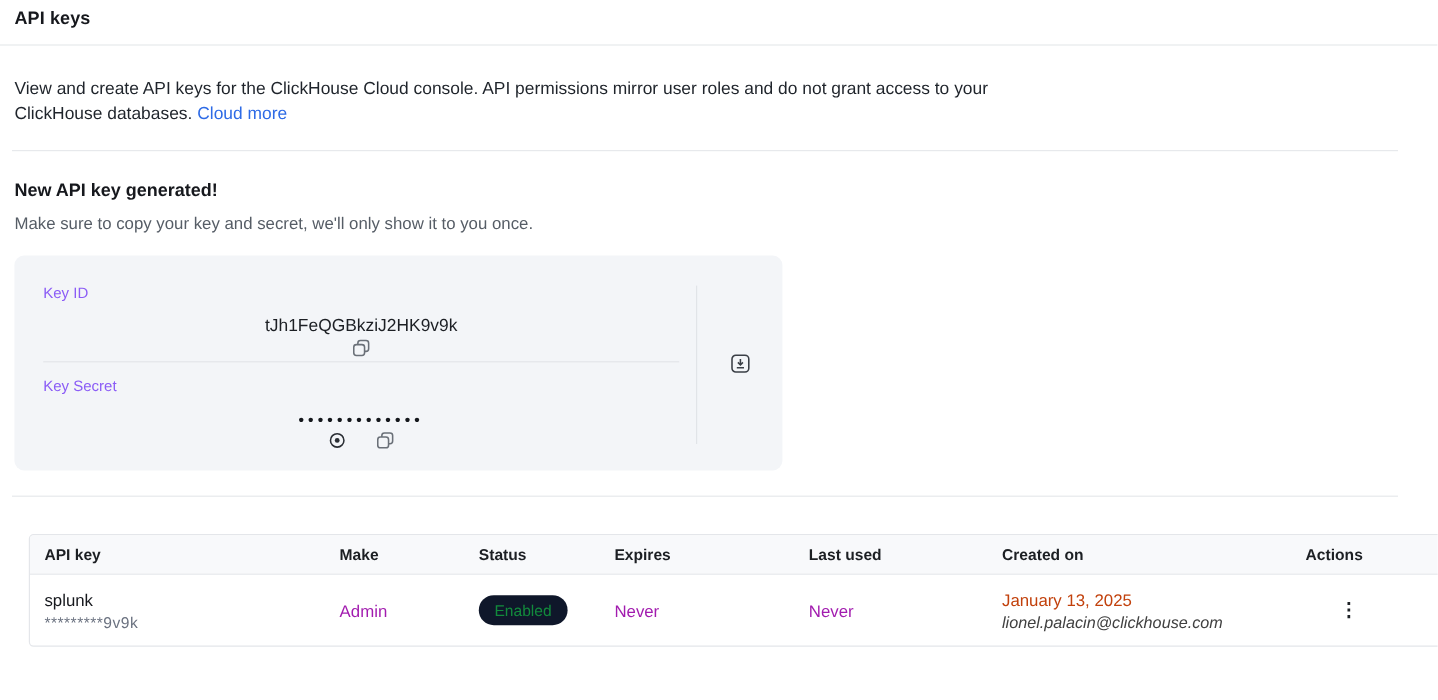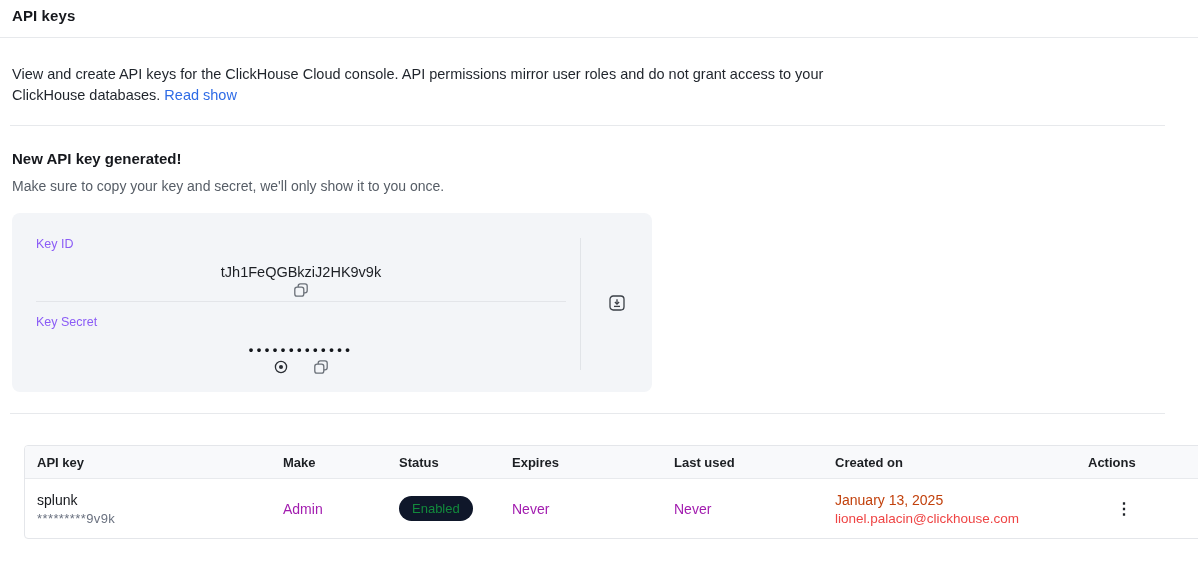"Read show" a { text: Read show -> Cloud more }
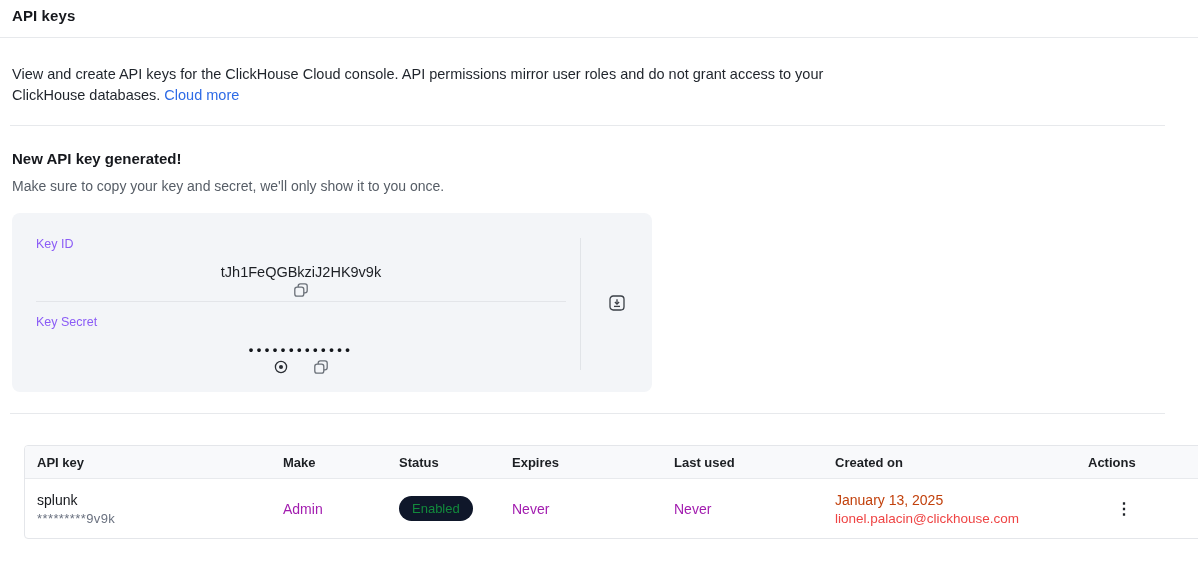"lionel.palacin@clickhouse.com" .created-by { color: #ef4444 -> #404040; font-style: none -> italic }
